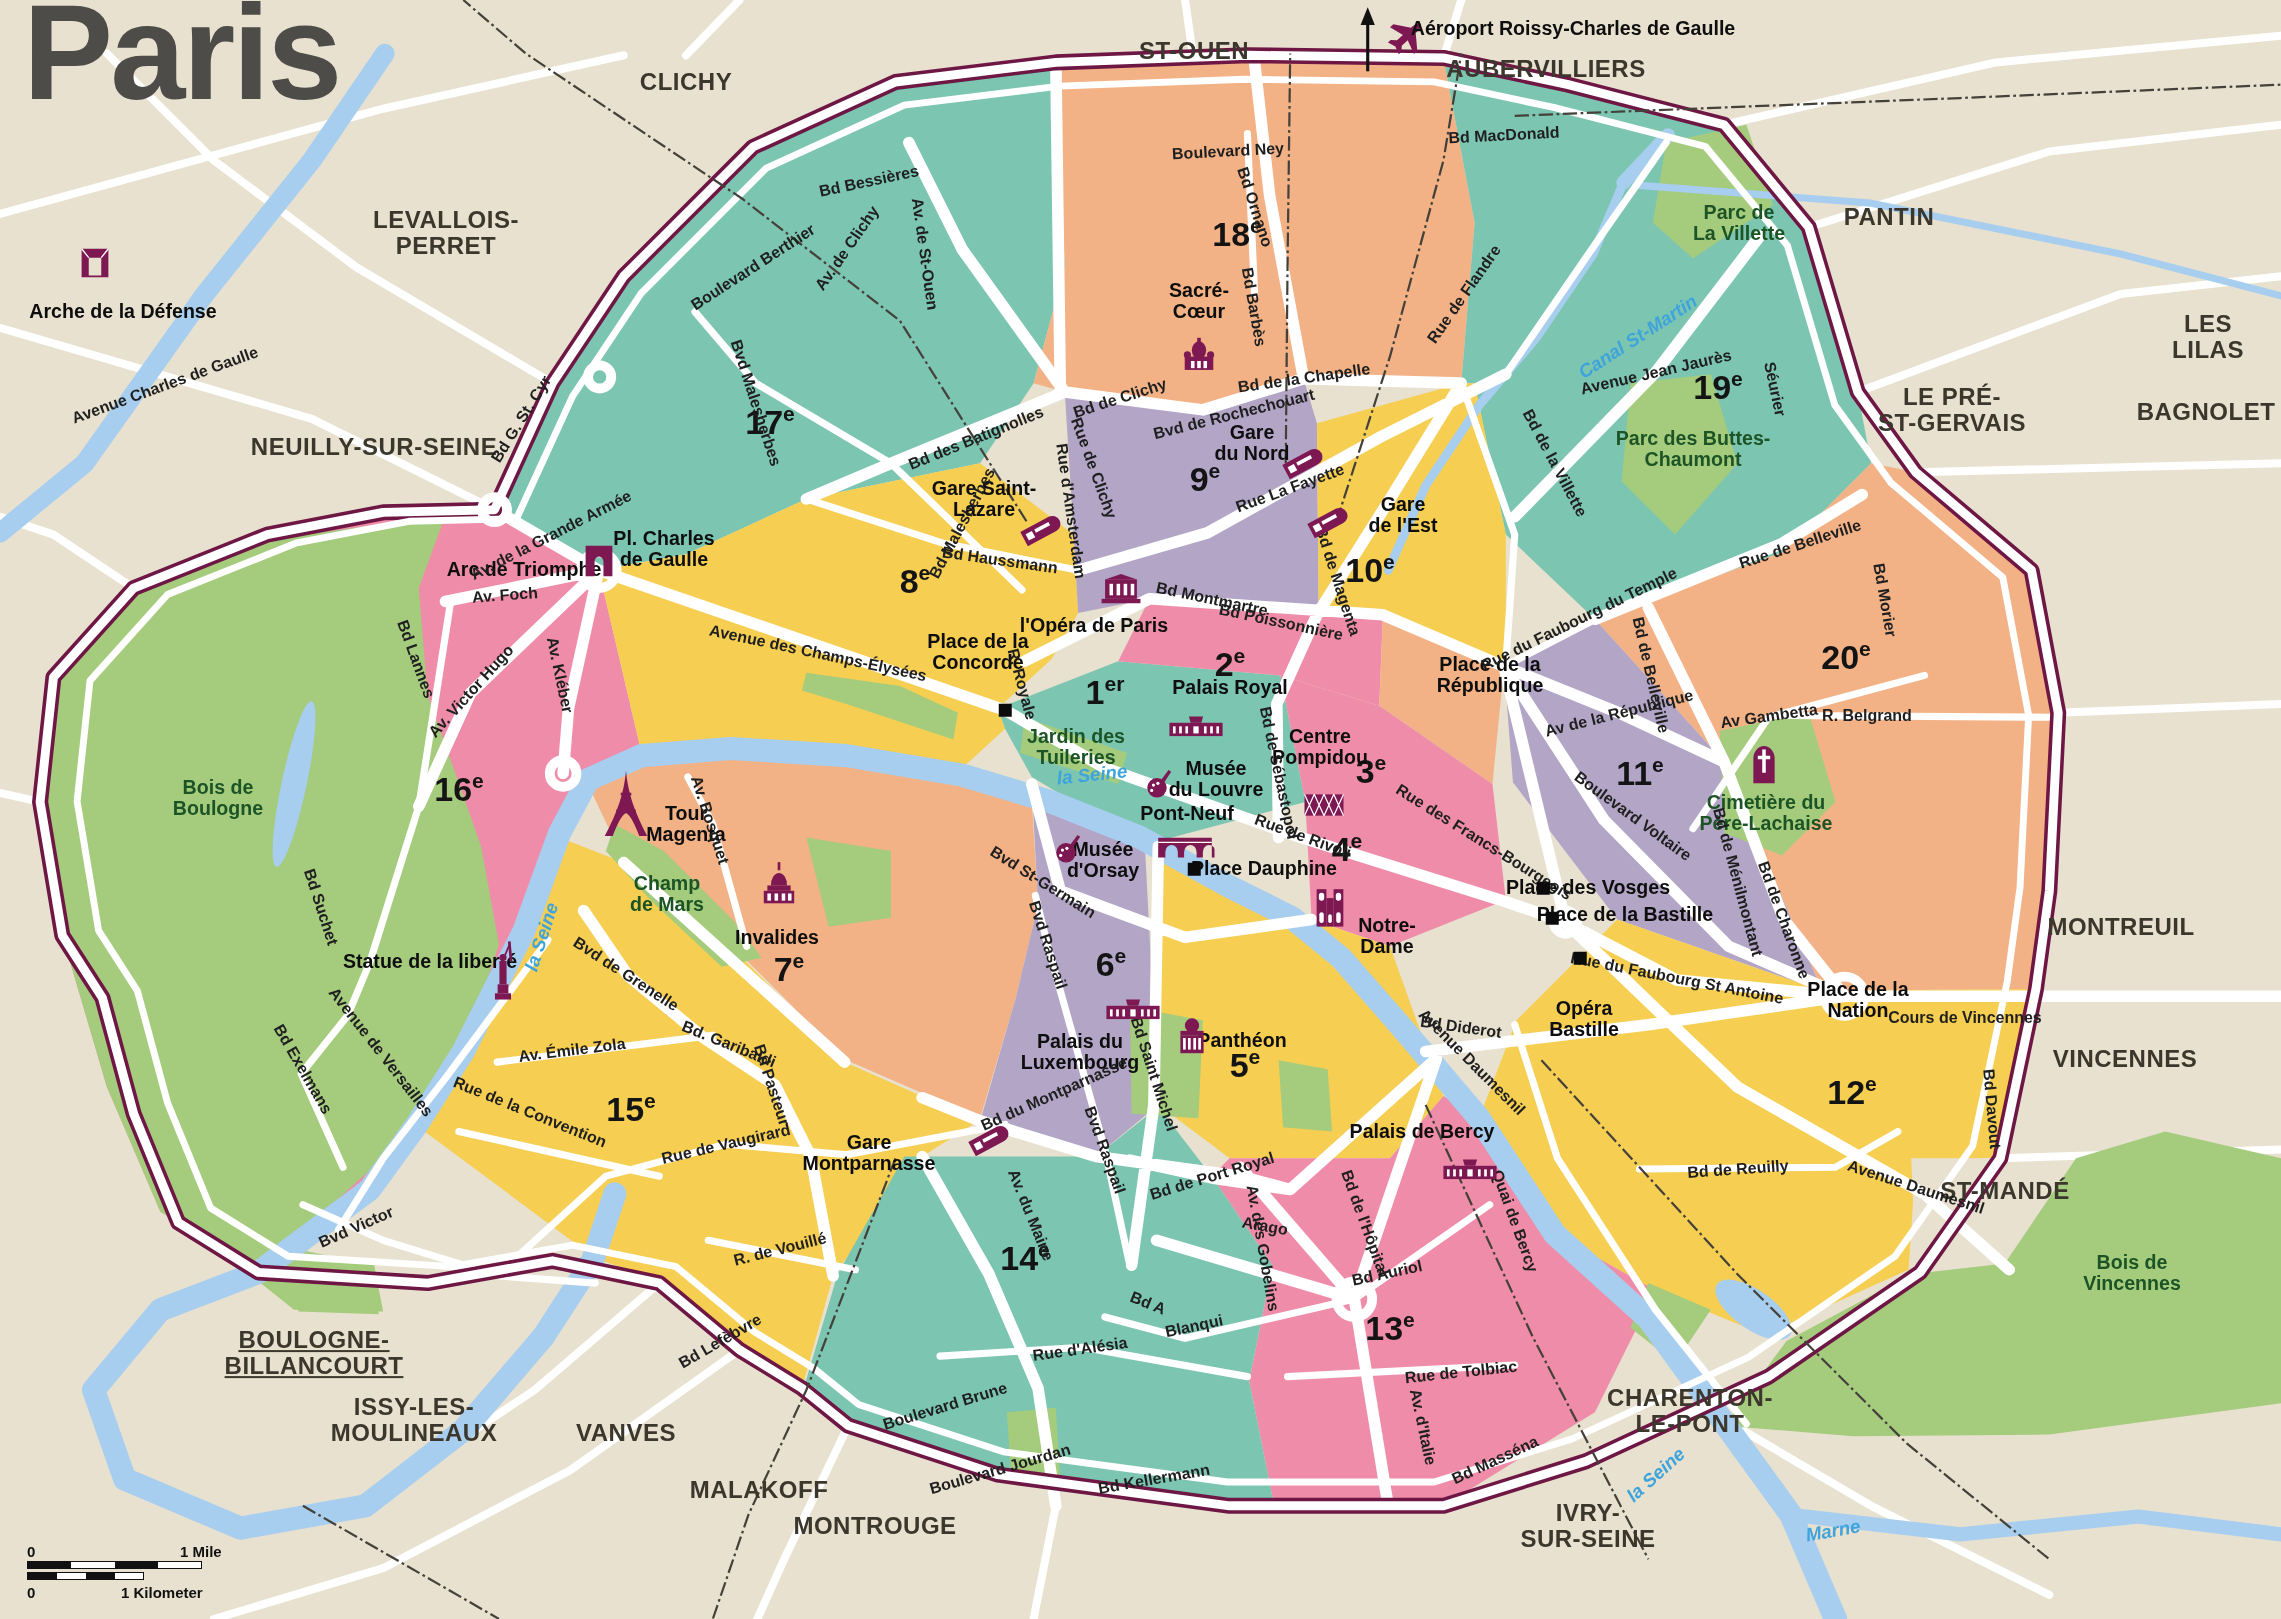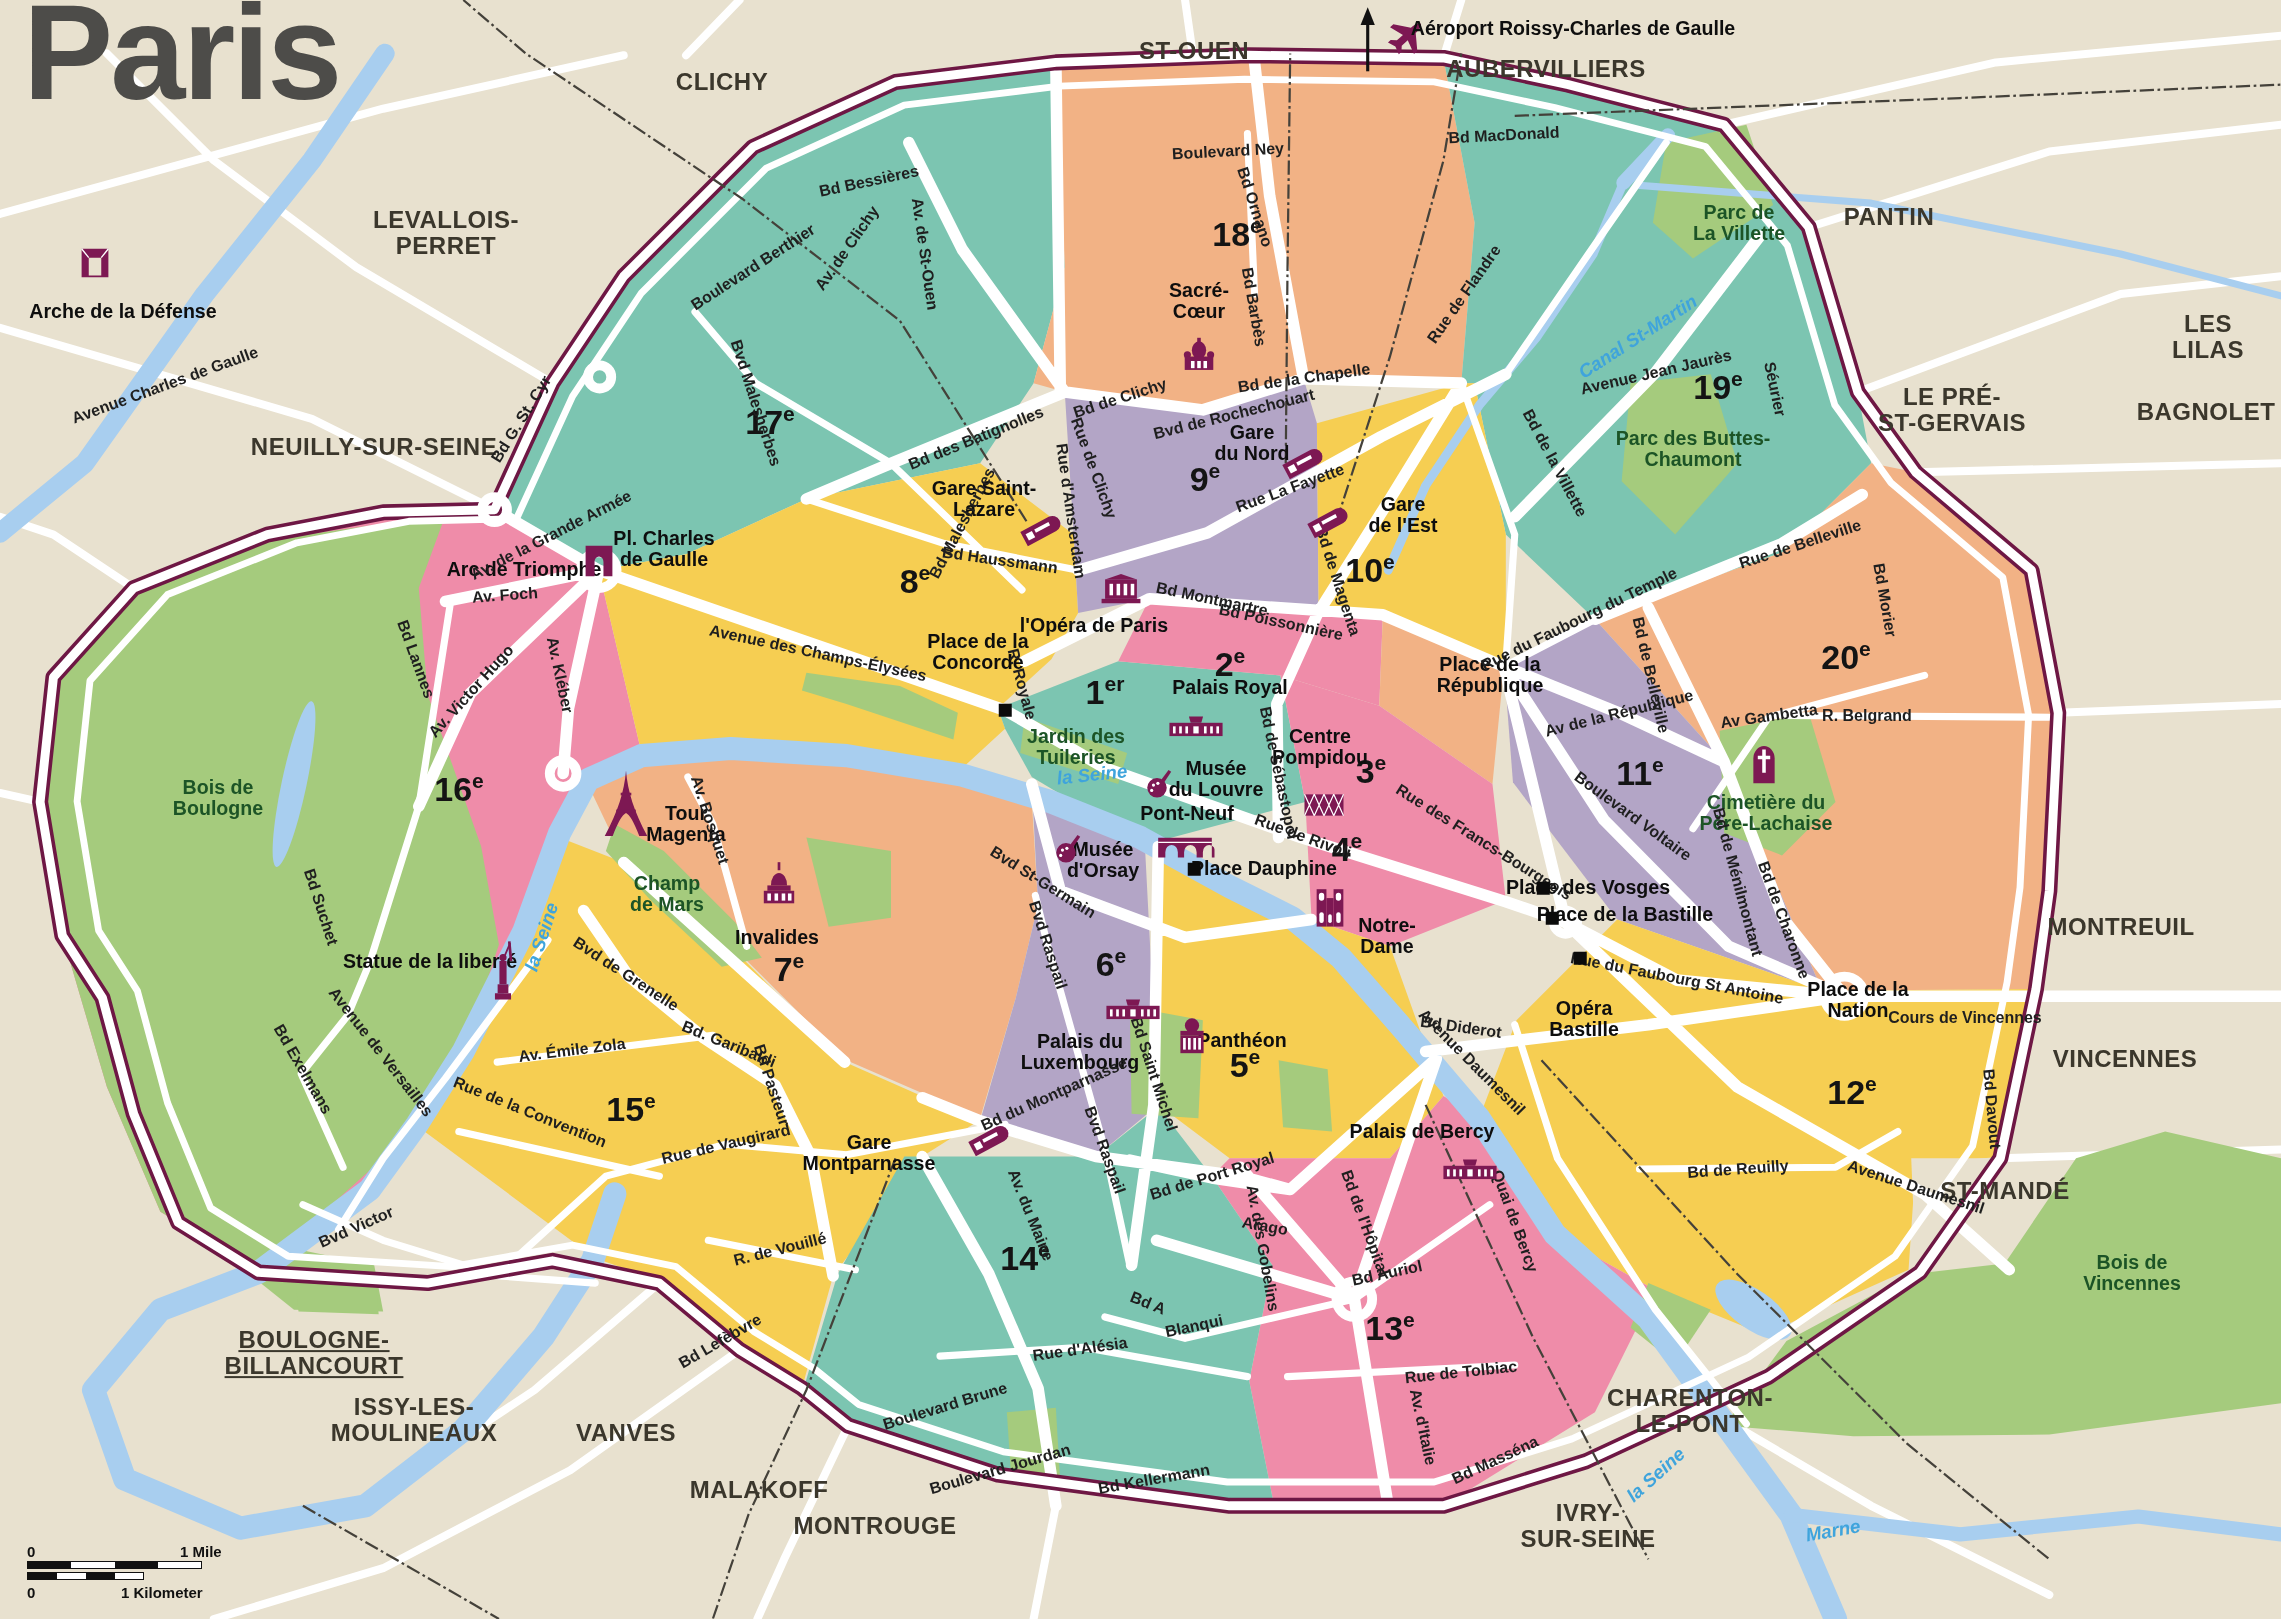"CLICHY" div.lbl { margin-left: 36px -> none }
